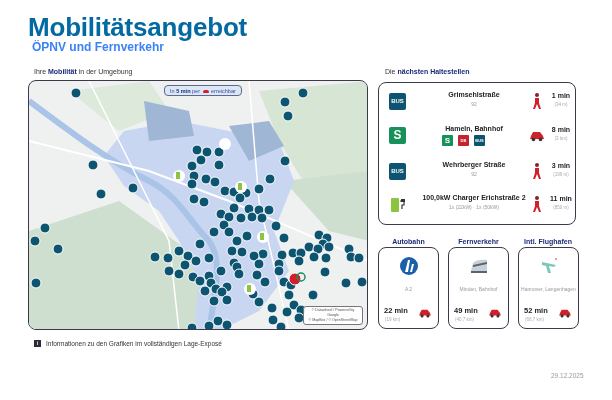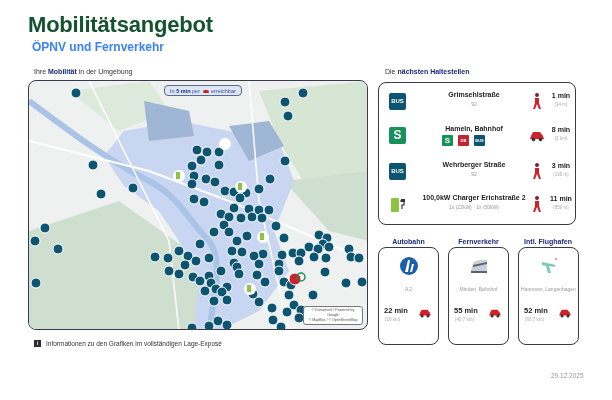"Mobilitätsangebot" .page-title { color: #14532d -> #0369a1; font-size: 22px -> 26px }
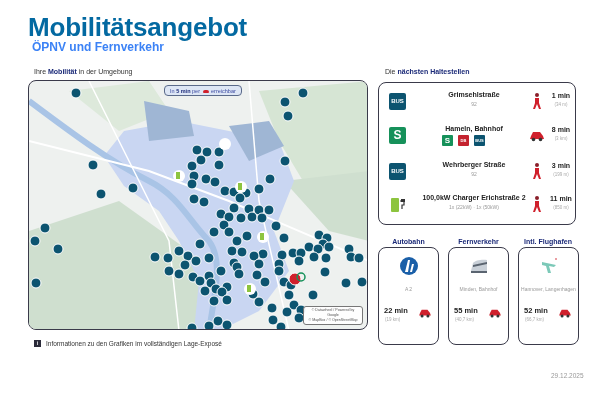"22 min" .travel-card { height: 98px -> 82px }
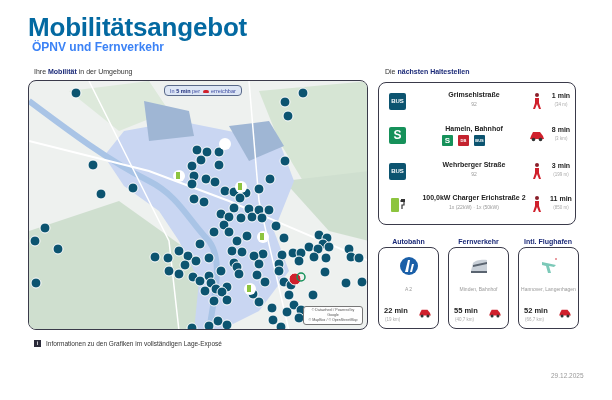"55 min" div.ttime { text: 55 -> 49 }
